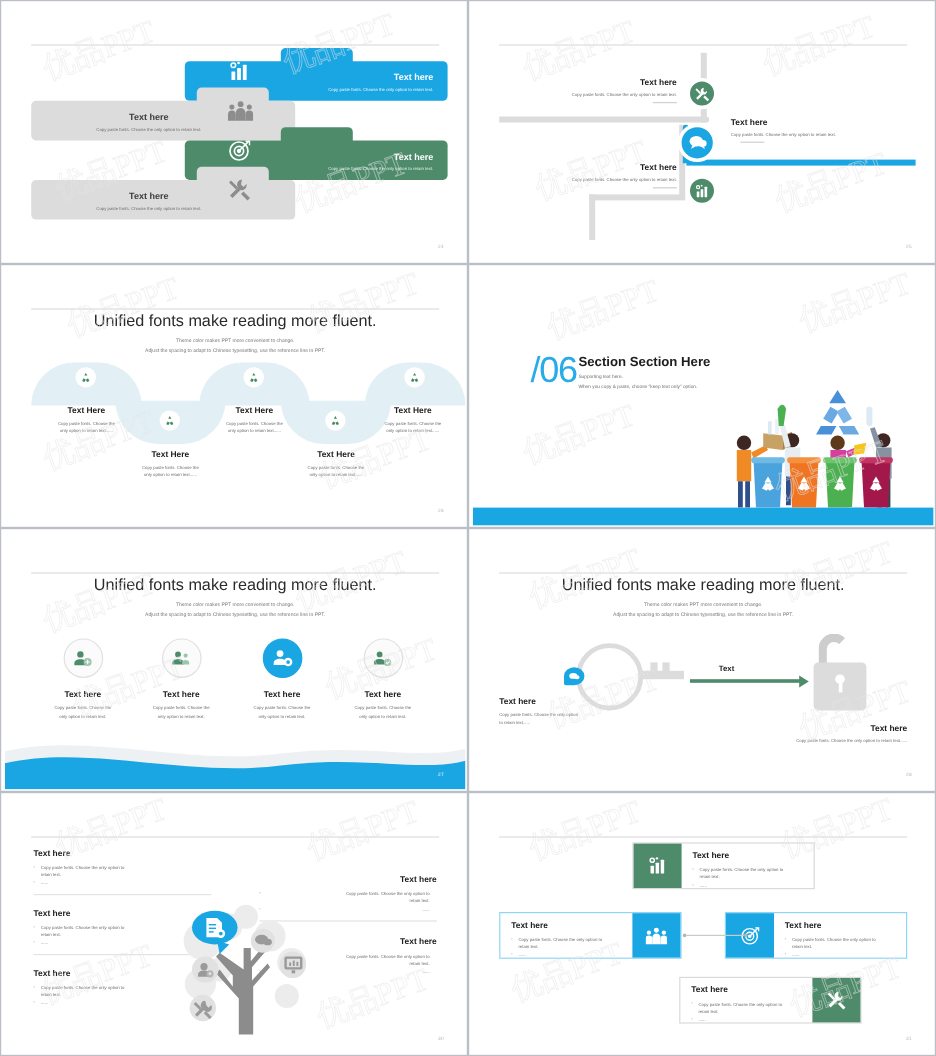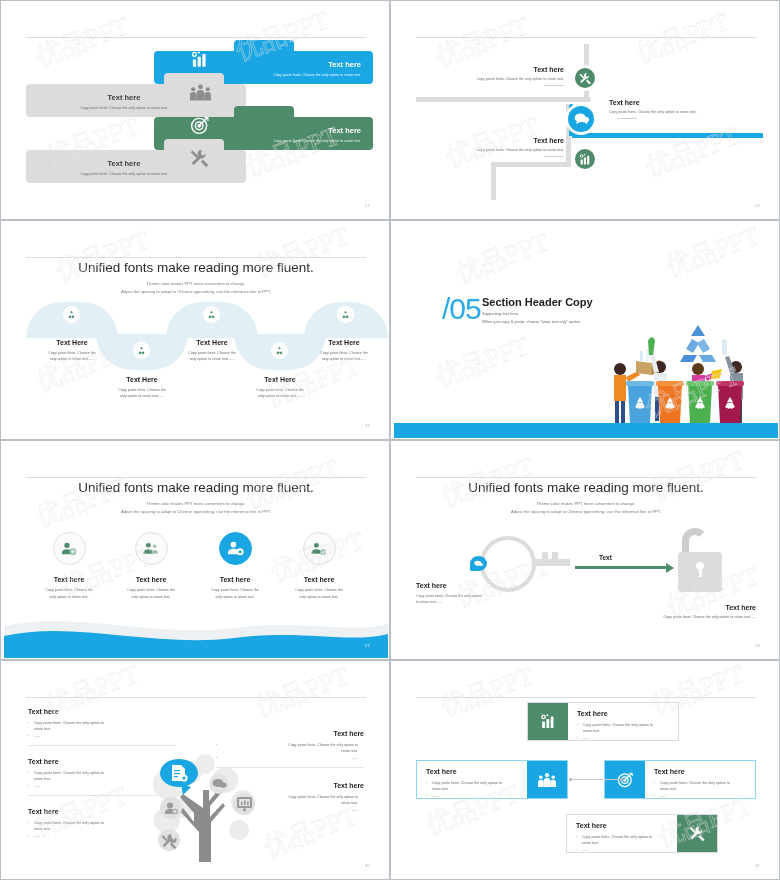"/05" div.sec-num { text: /05 -> /06 }
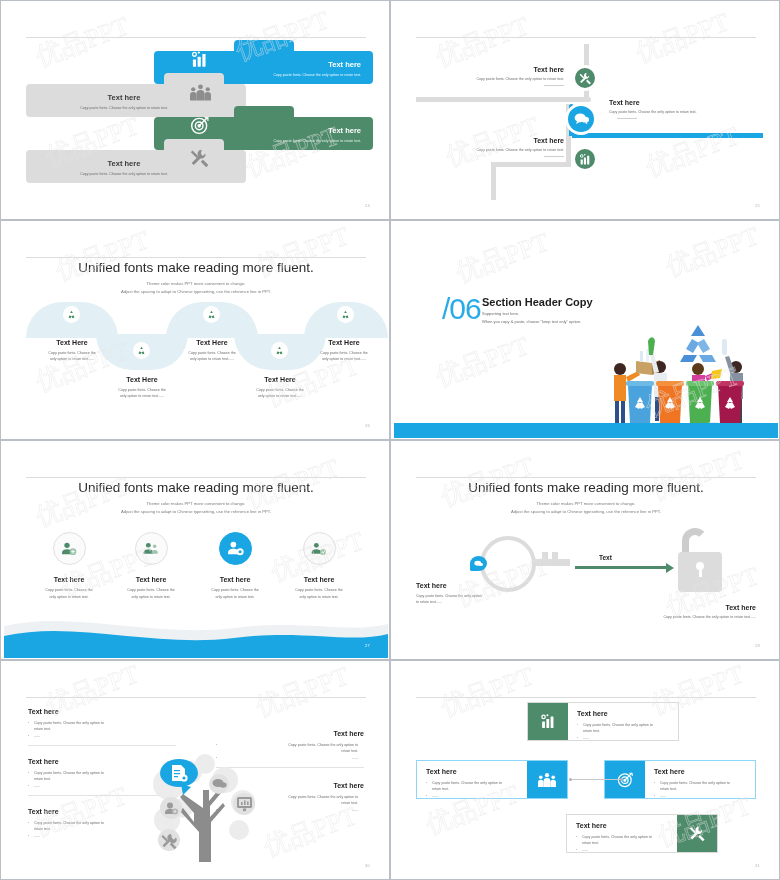"Section Header Copy" div.sec-h { text: Header Copy -> Section Here }
